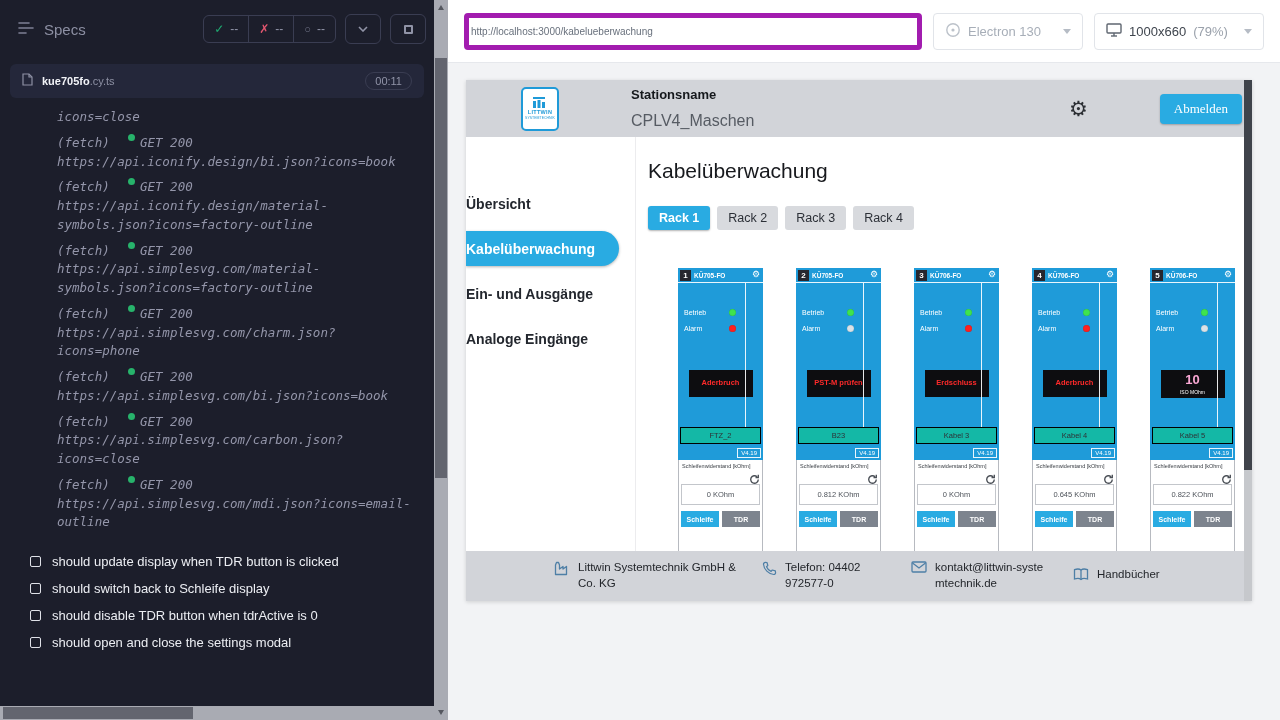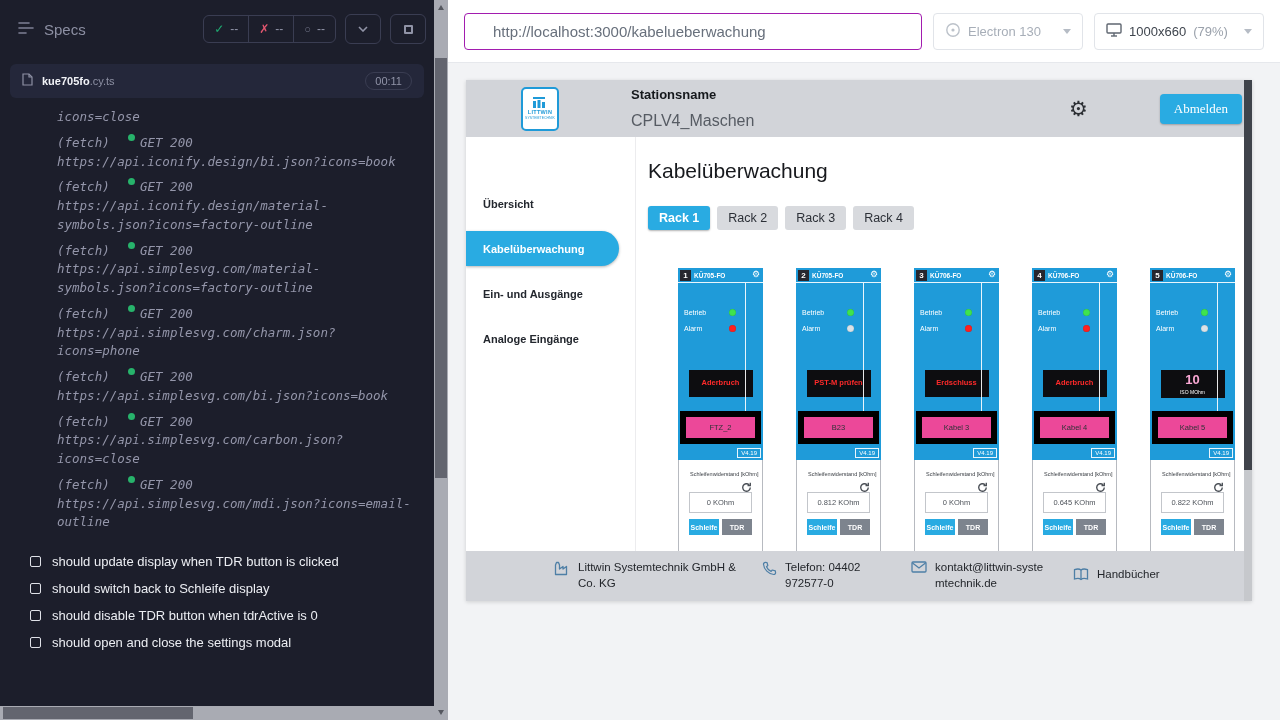"http://localhost:3000/kabelueberwachung" .url-box { border: 1px solid #a21caf -> 5px solid #a21caf; font-size: 15px -> 10px; padding: 0 28px -> 0 2px }
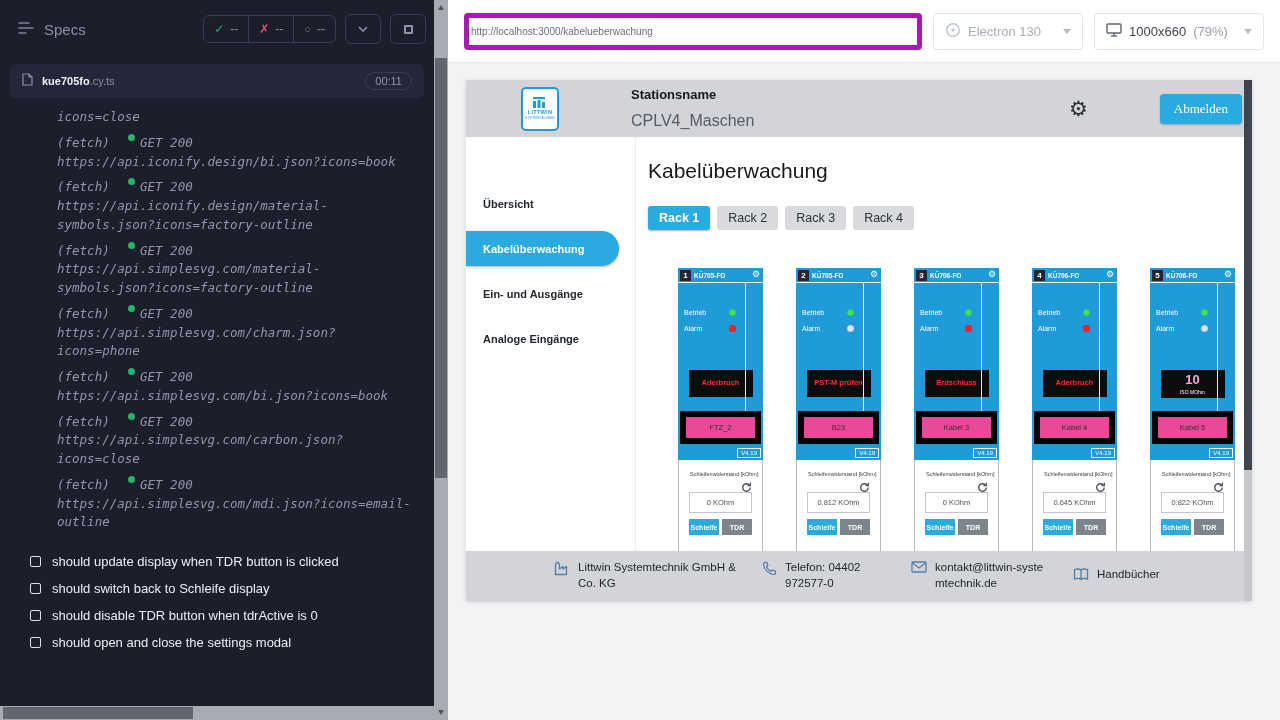"Übersicht" .nav-item { font-size: 11px -> 14px; padding-left: 17px -> none }
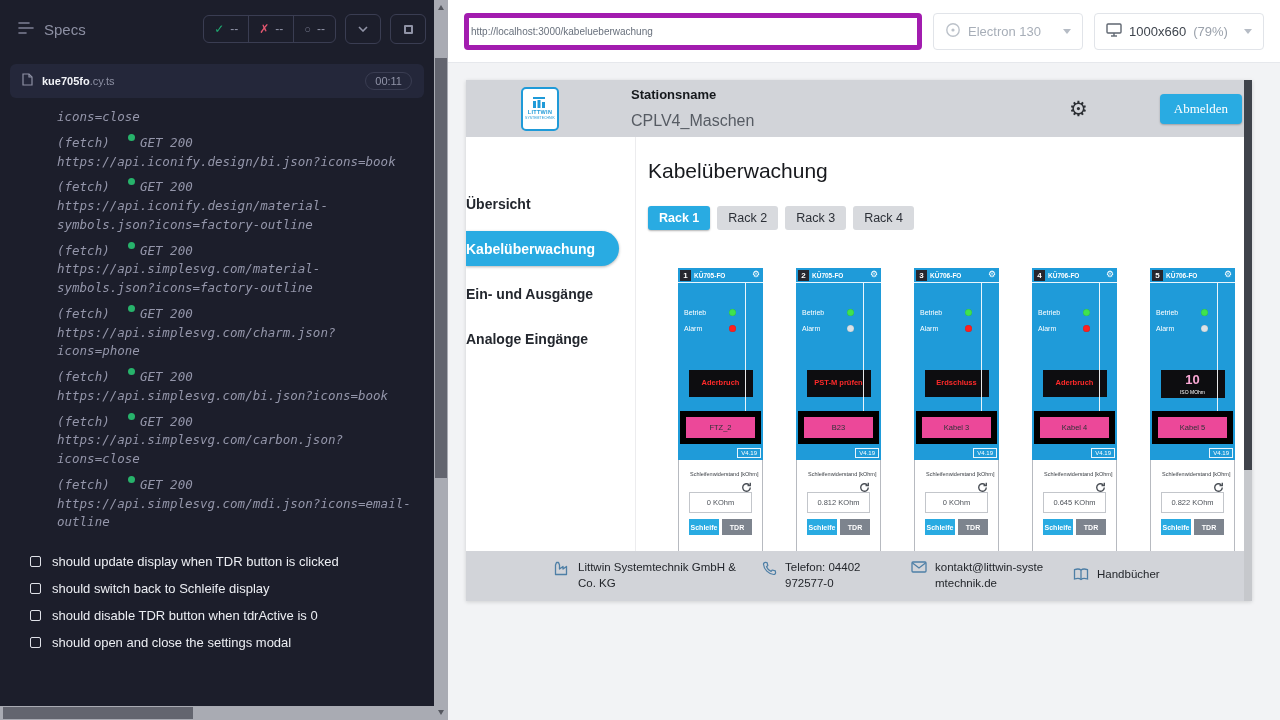"FTZ_2" .name-box { background: #ec4899 -> #14b8a6; border: 6px solid #000000 -> 1px solid #000000; height: 33px -> 17px }
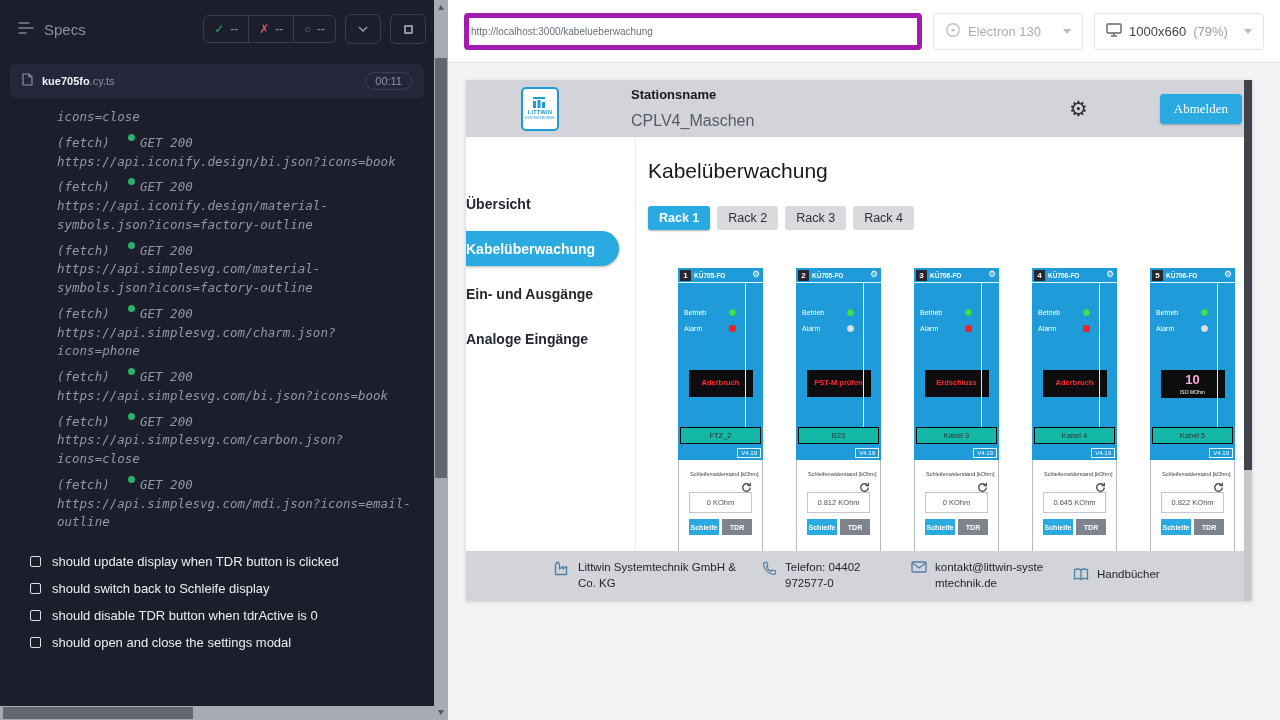"0 KOhm" .meas { padding: 10px -> 2px }
